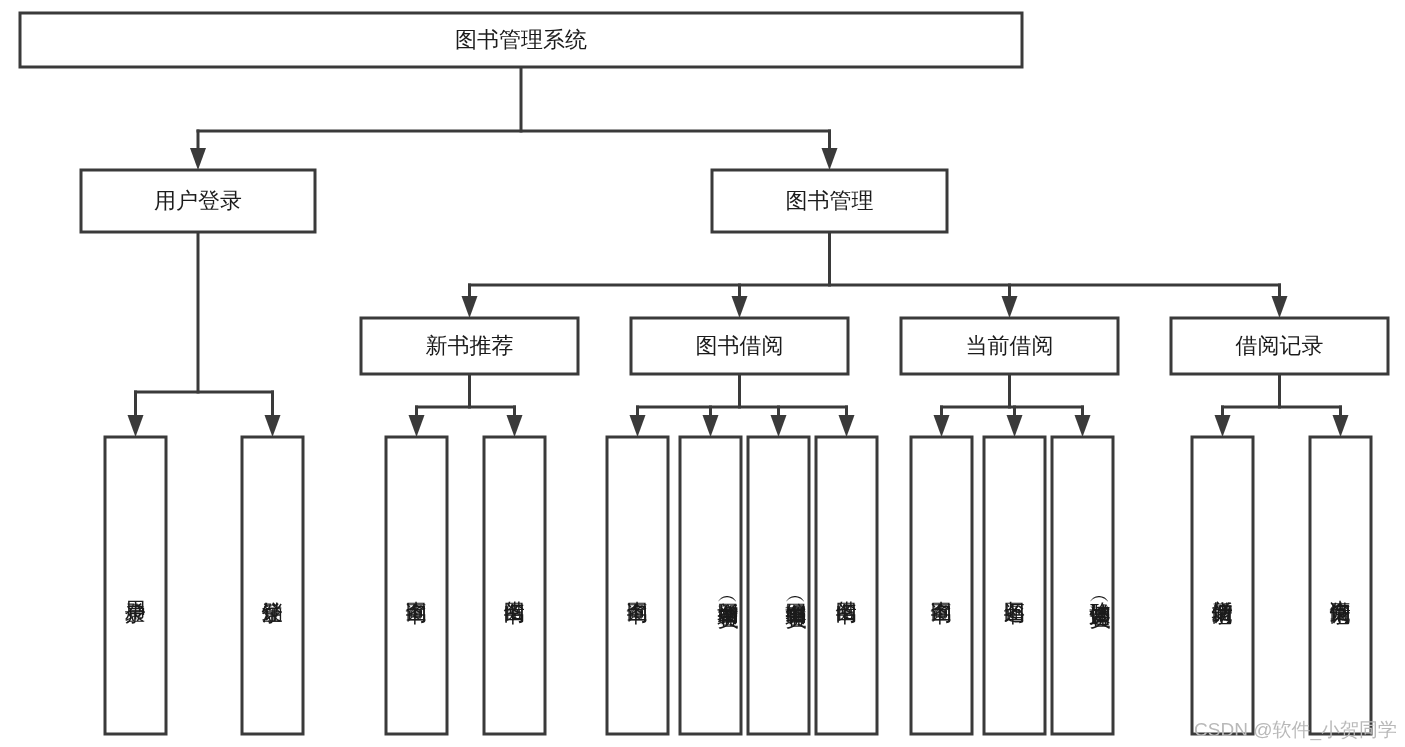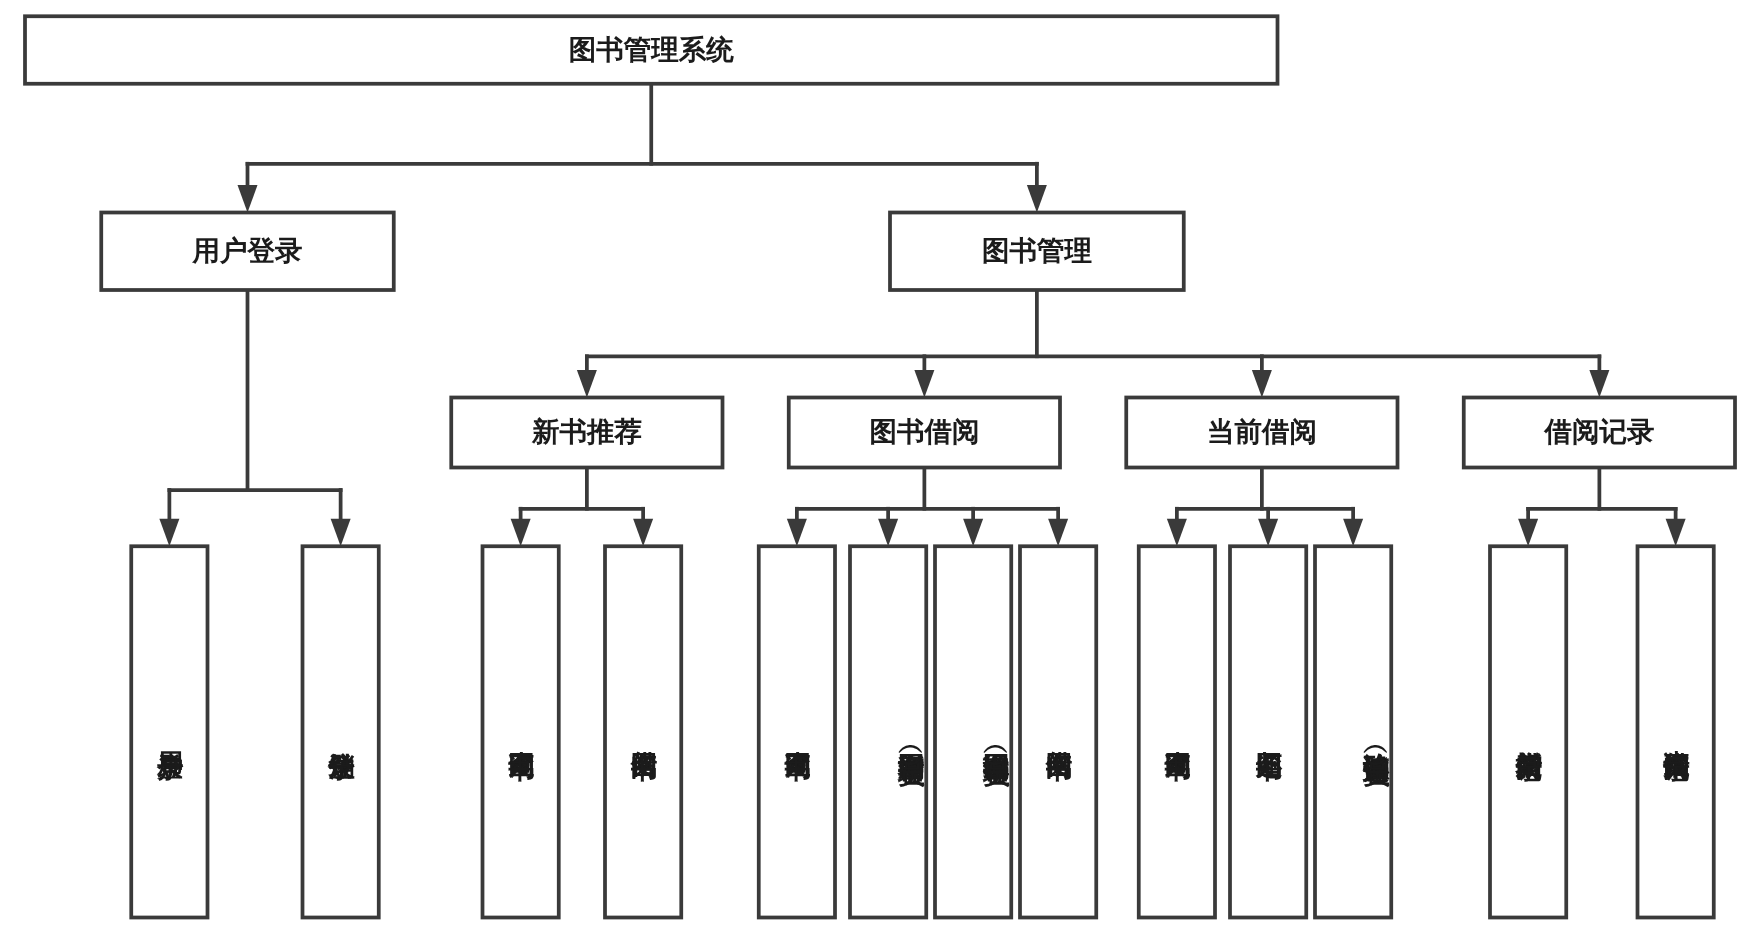"图书管理系统" #diagram-root { font-weight: bold -> none }
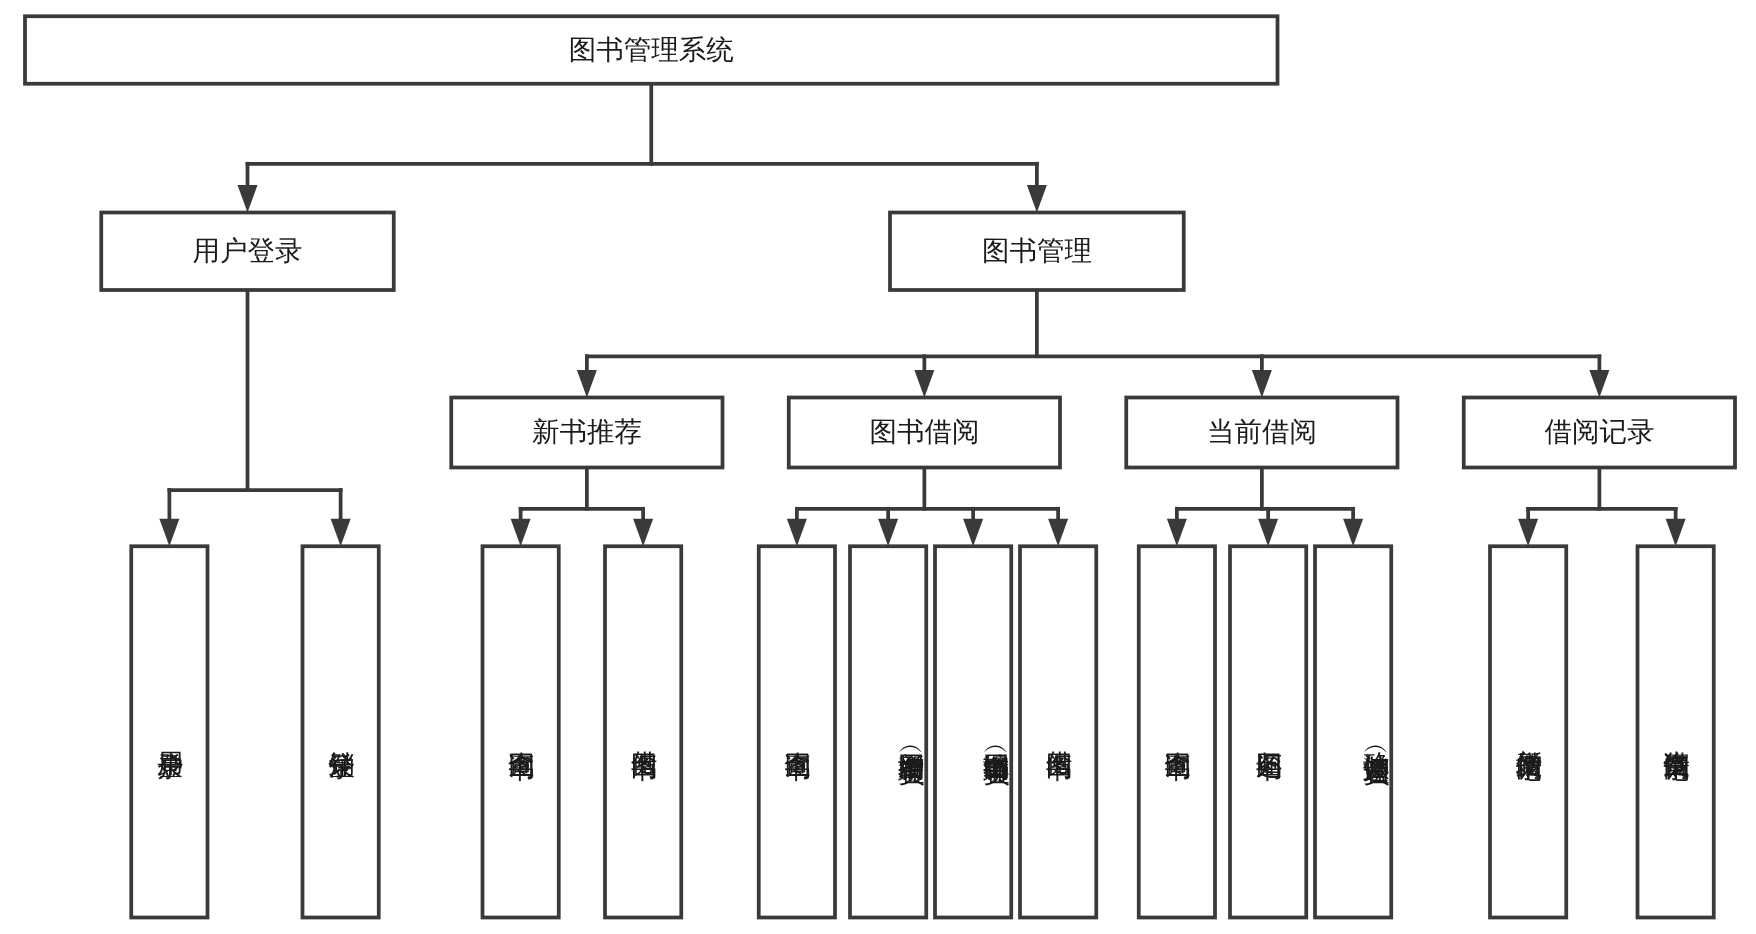"CSDN @软件_小贺同学" div.watermark { html: none -> <div>CSDN @软件_小贺同学</div> }
